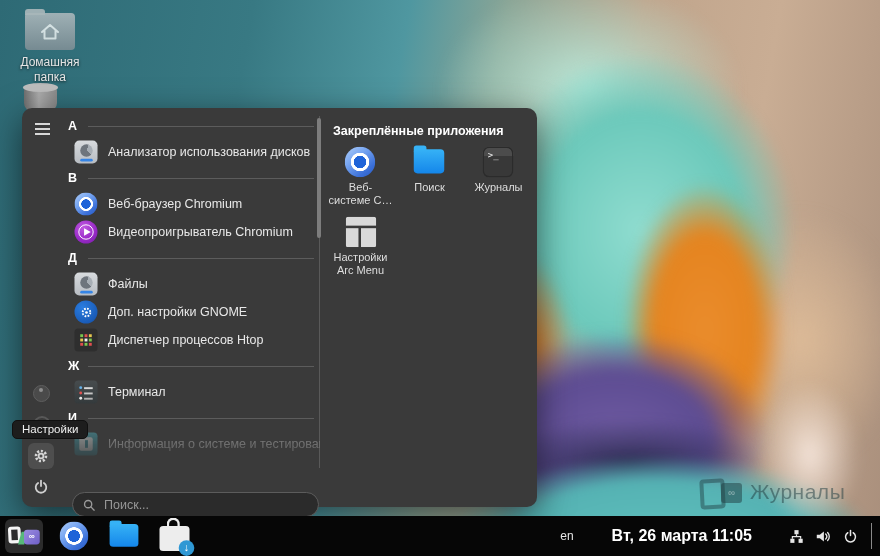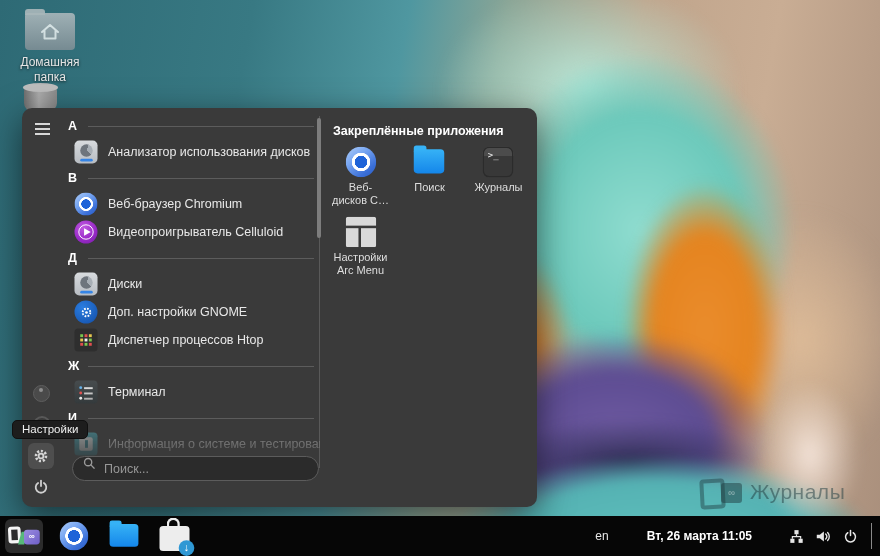"дисков C…" div { text: дисков -> системе }
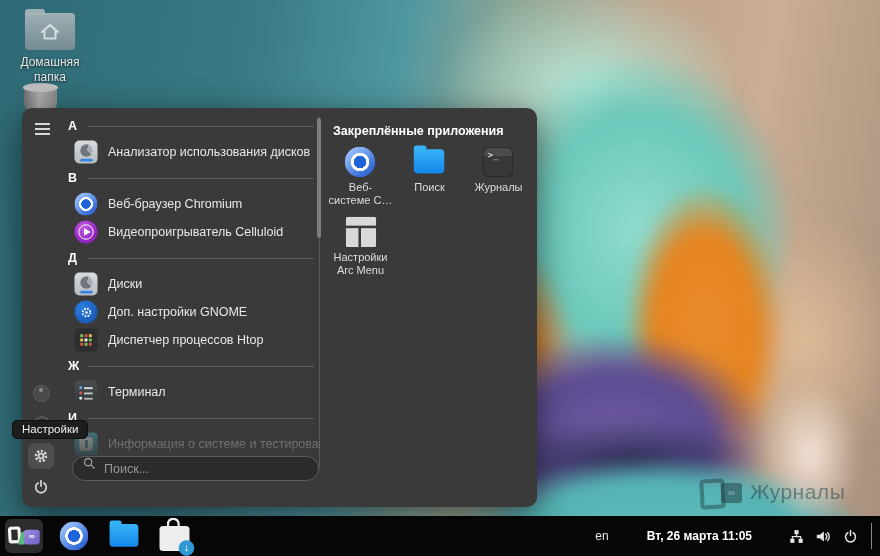"Видеопроигрыватель Celluloid" span.app-label { text: Celluloid -> Chromium }
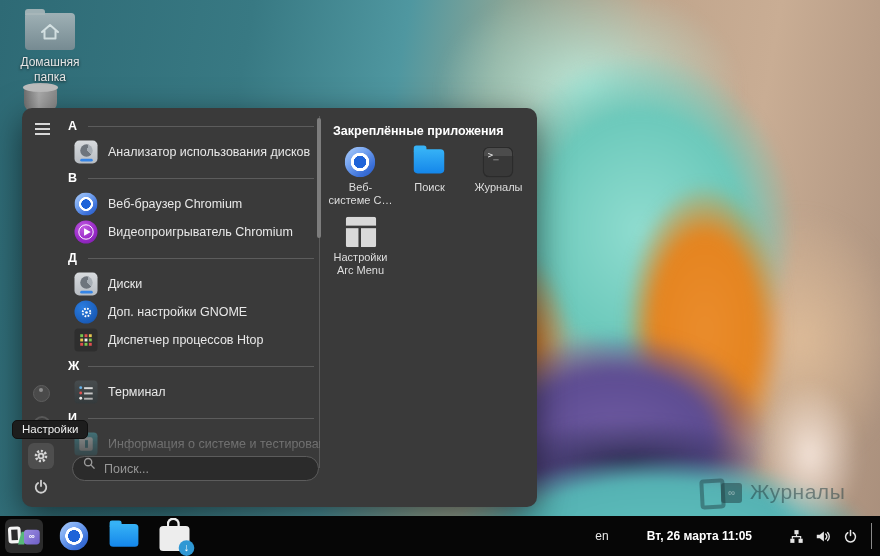"Диски" span.app-label { text: Диски -> Файлы }
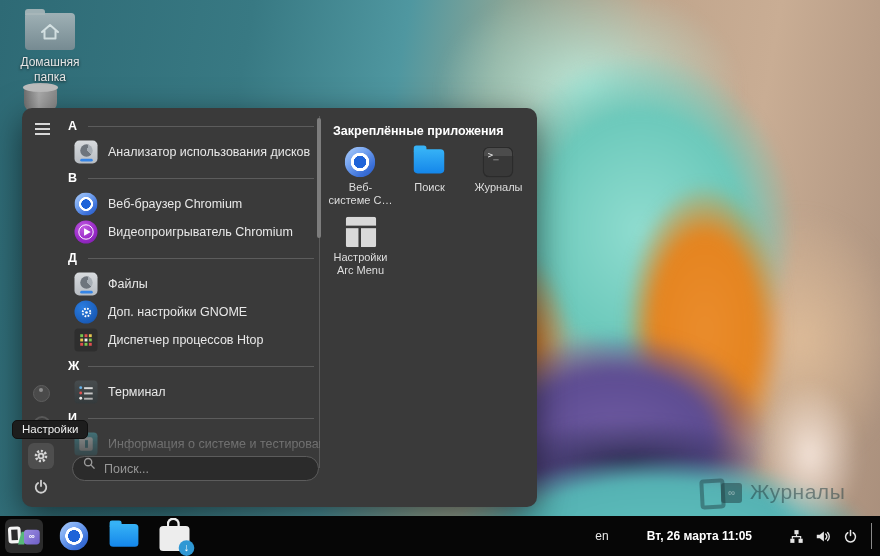"Поиск..." .search-bar { align-items: none -> center; top: 348px -> 384px }
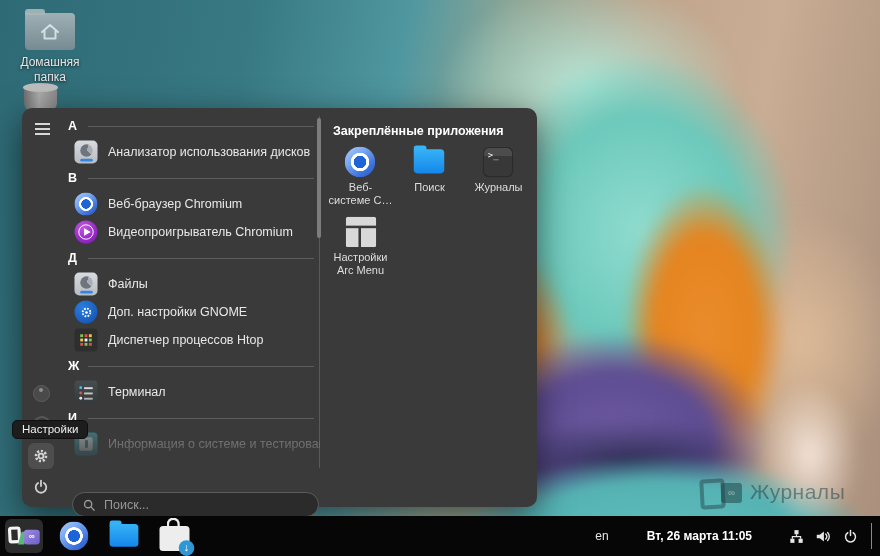"Вт, 26 марта 11:05" .clock { font-size: 12px -> 16px }
